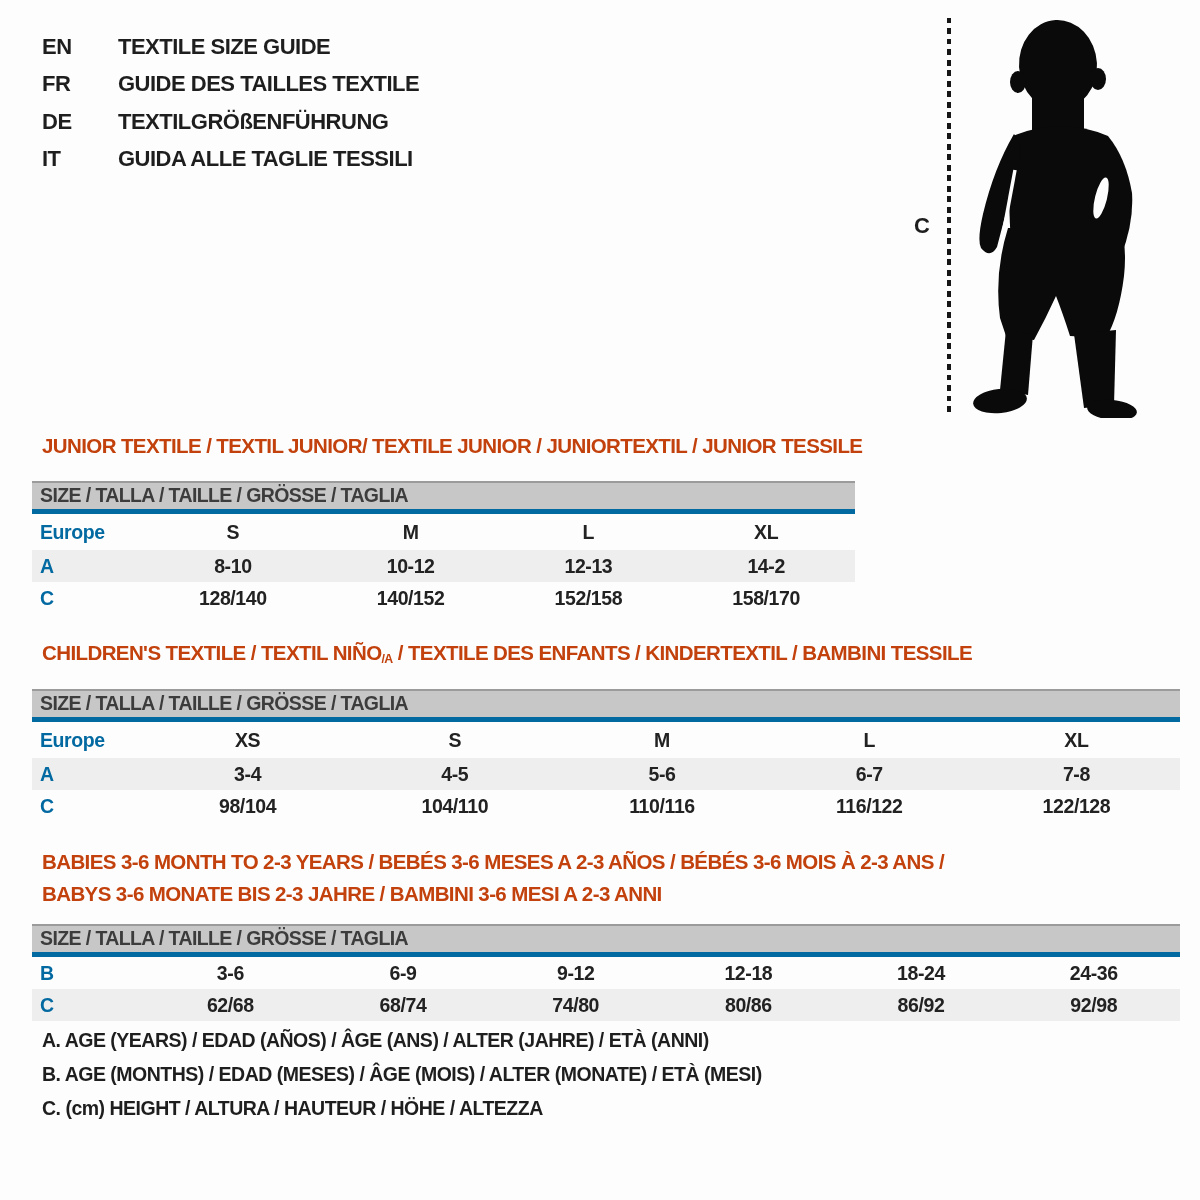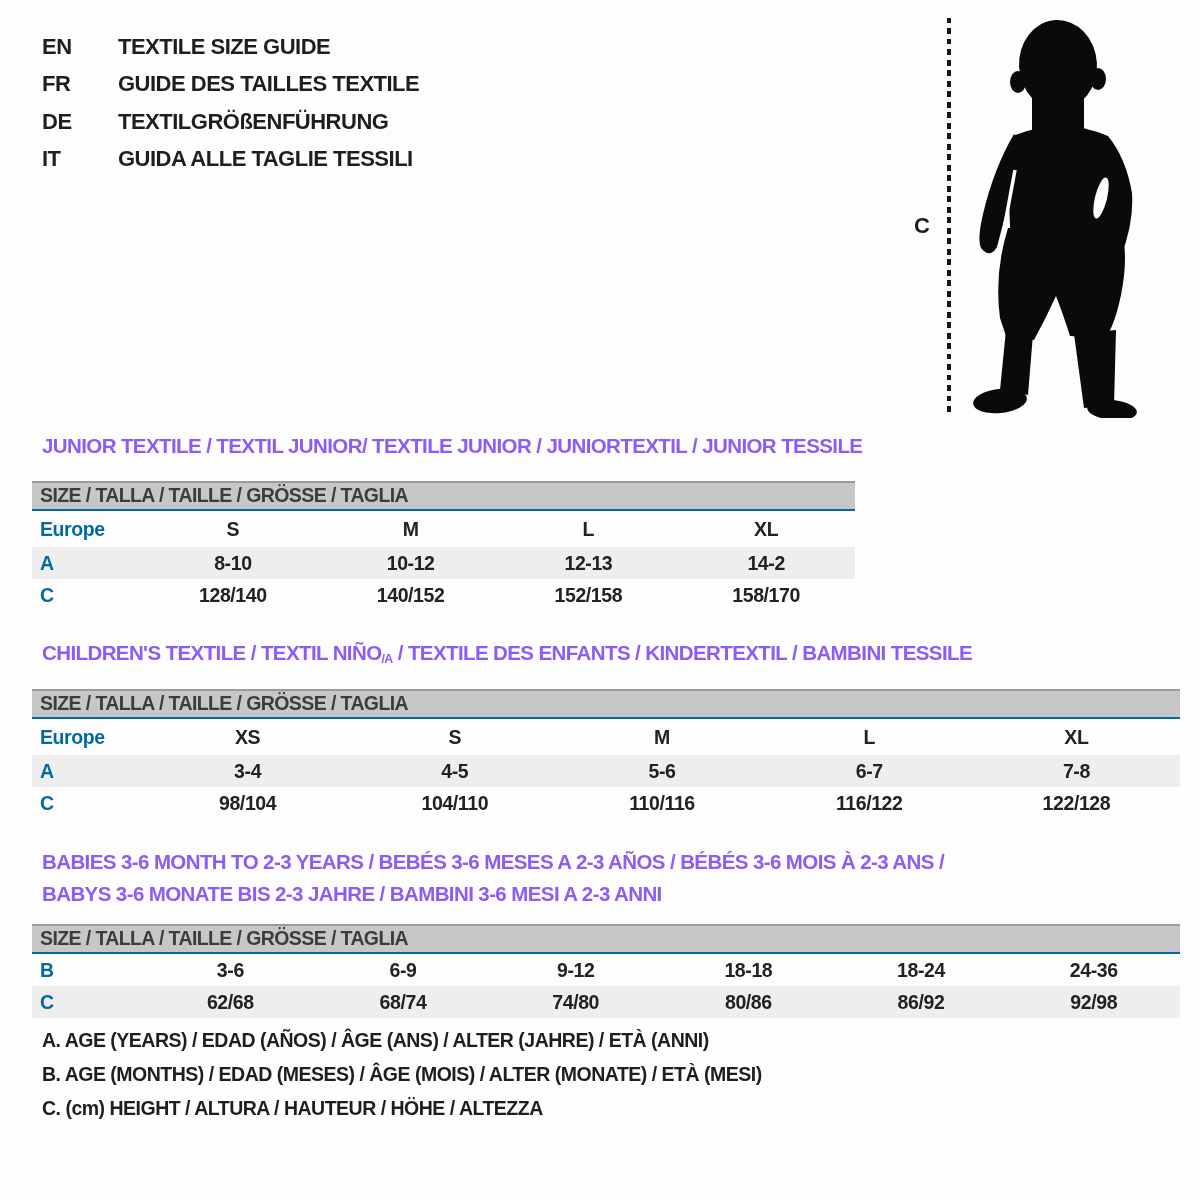"JUNIOR TEXTILE / TEXTIL JUNIOR/" .sec-title { color: #8b5cf6 -> #c2410c }
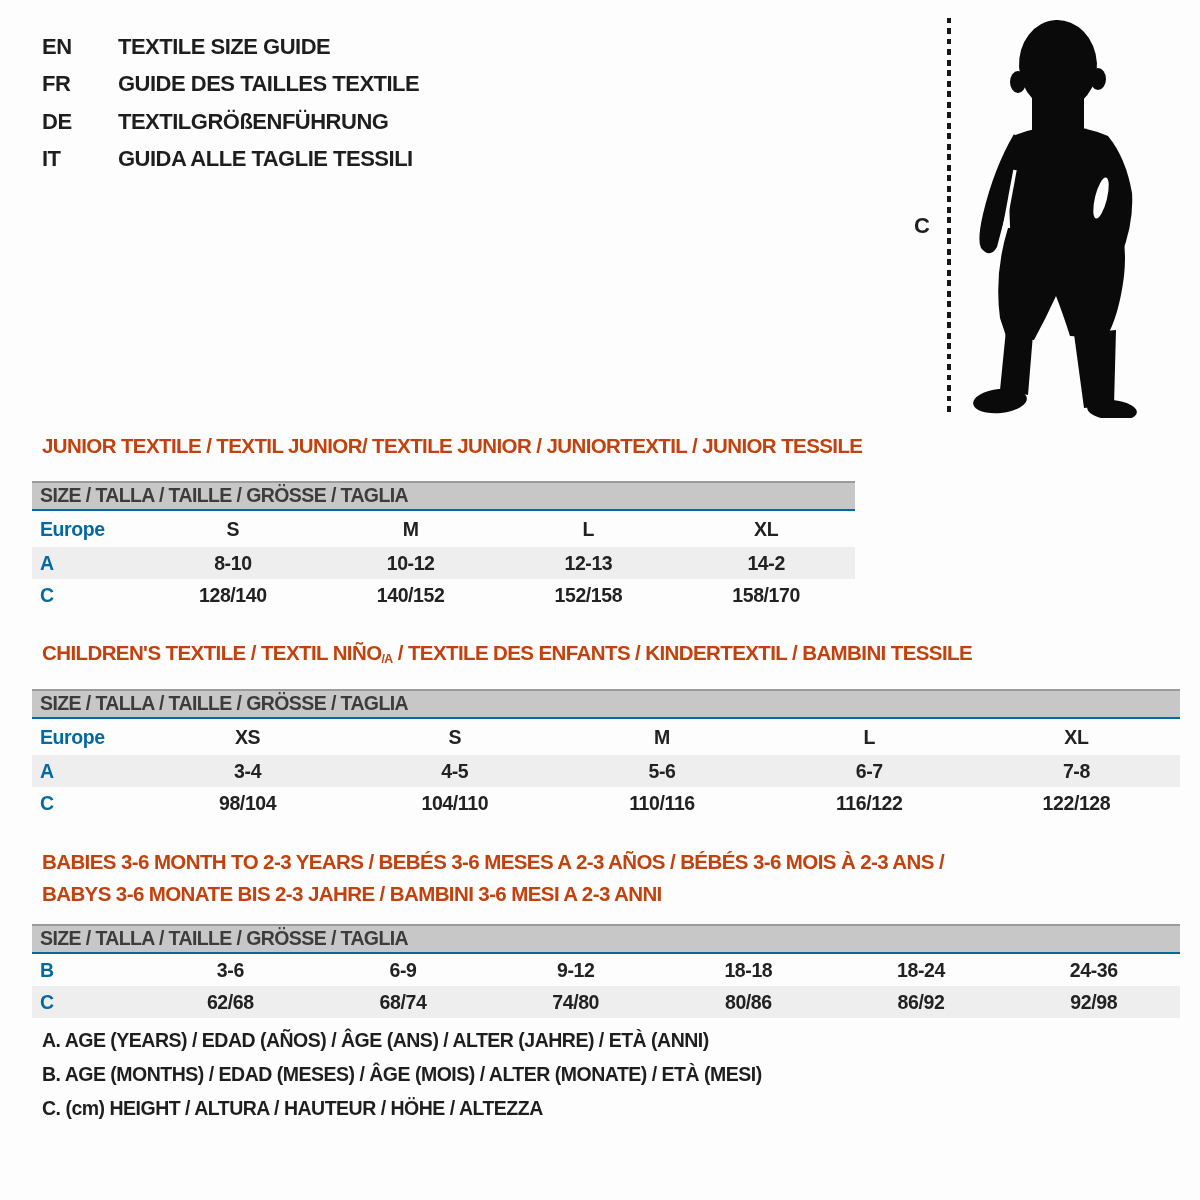"SIZE / TALLA / TAILLE" .table-bar { border-bottom: 2px solid #0369a1 -> 5px solid #0369a1 }
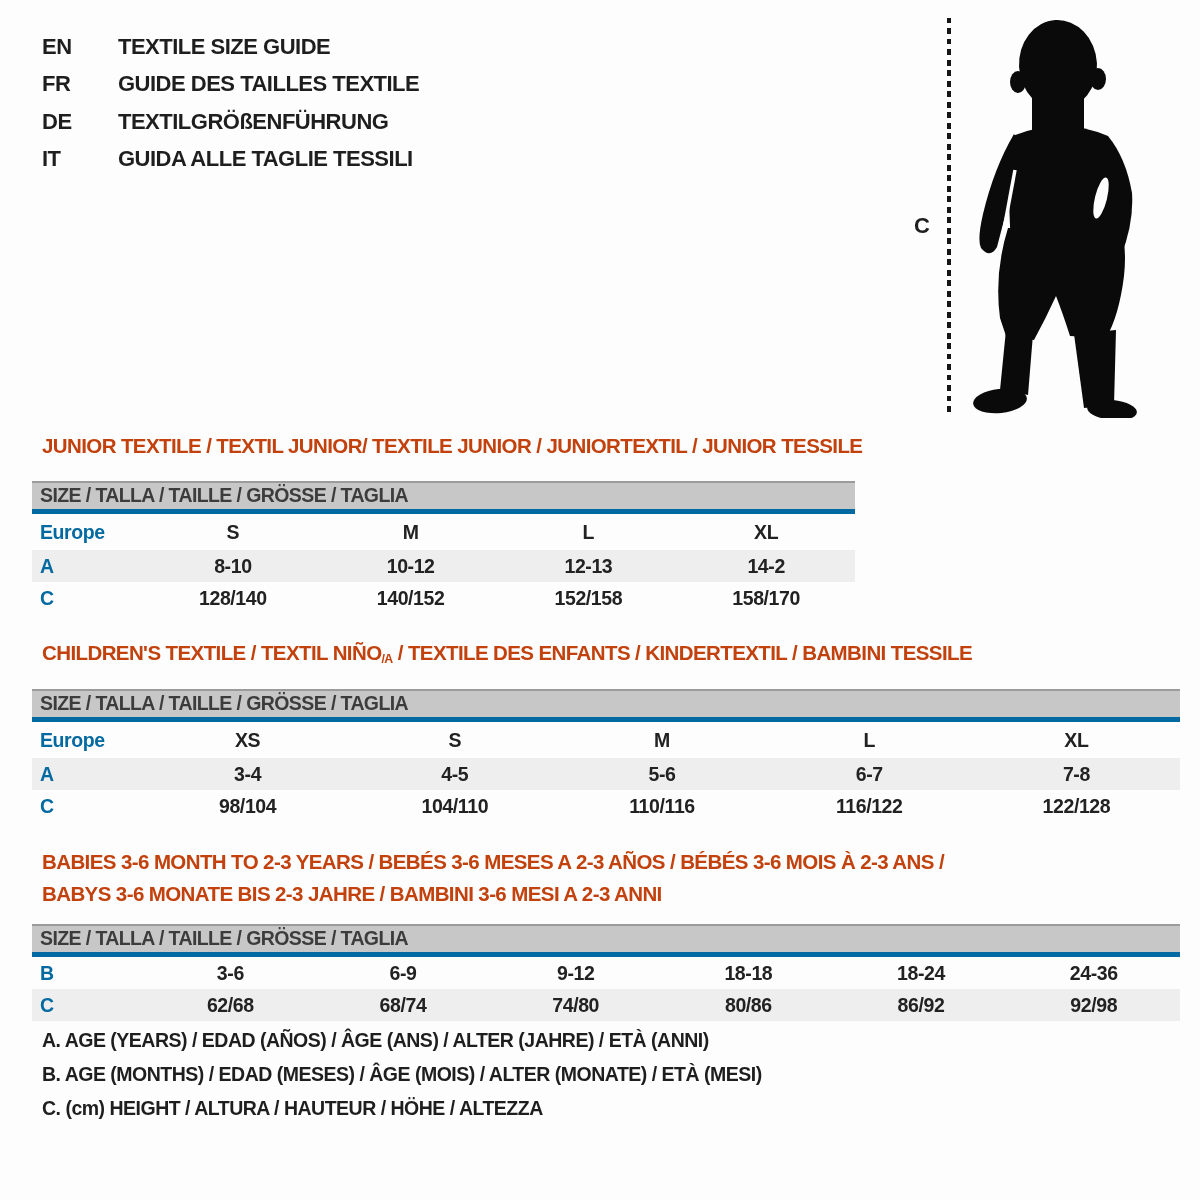"18-18" span.t-cell { text: 18-18 -> 12-18 }
